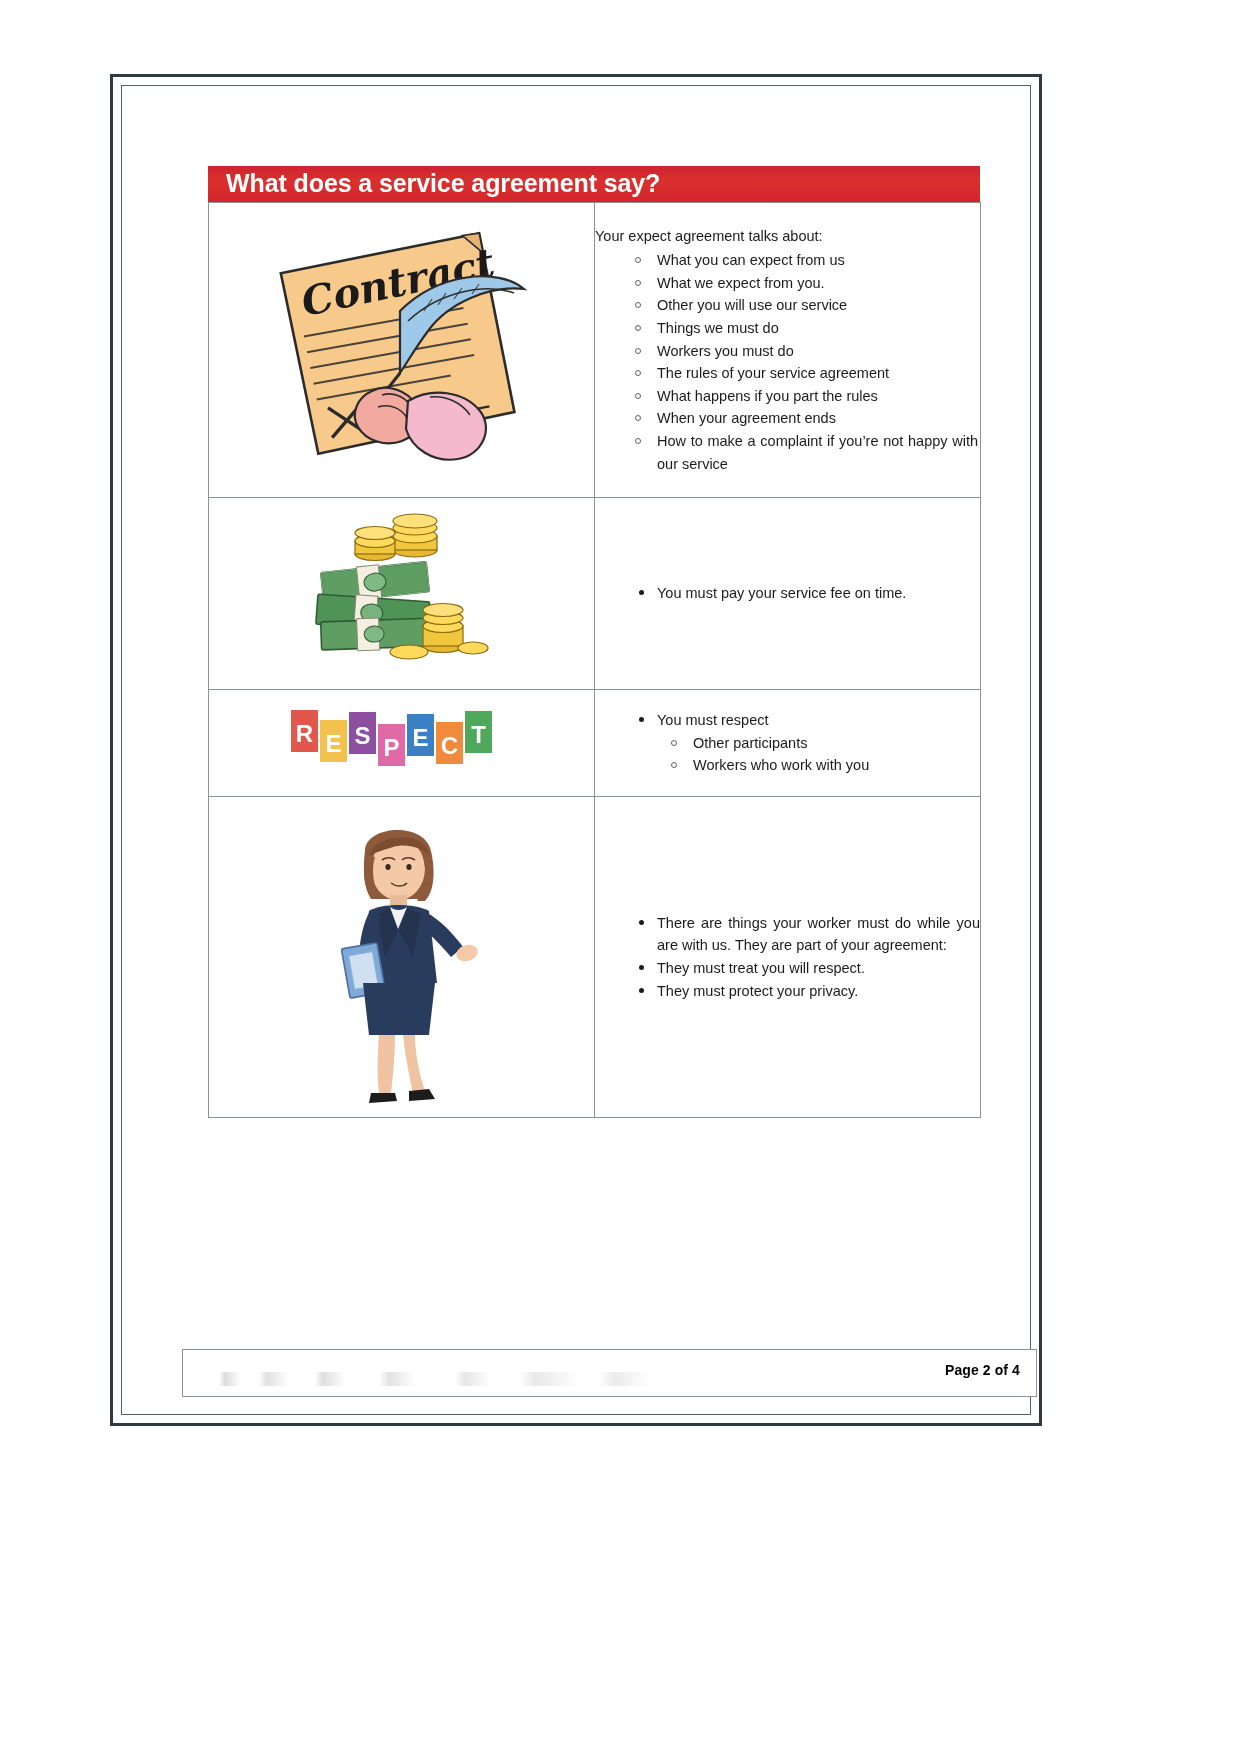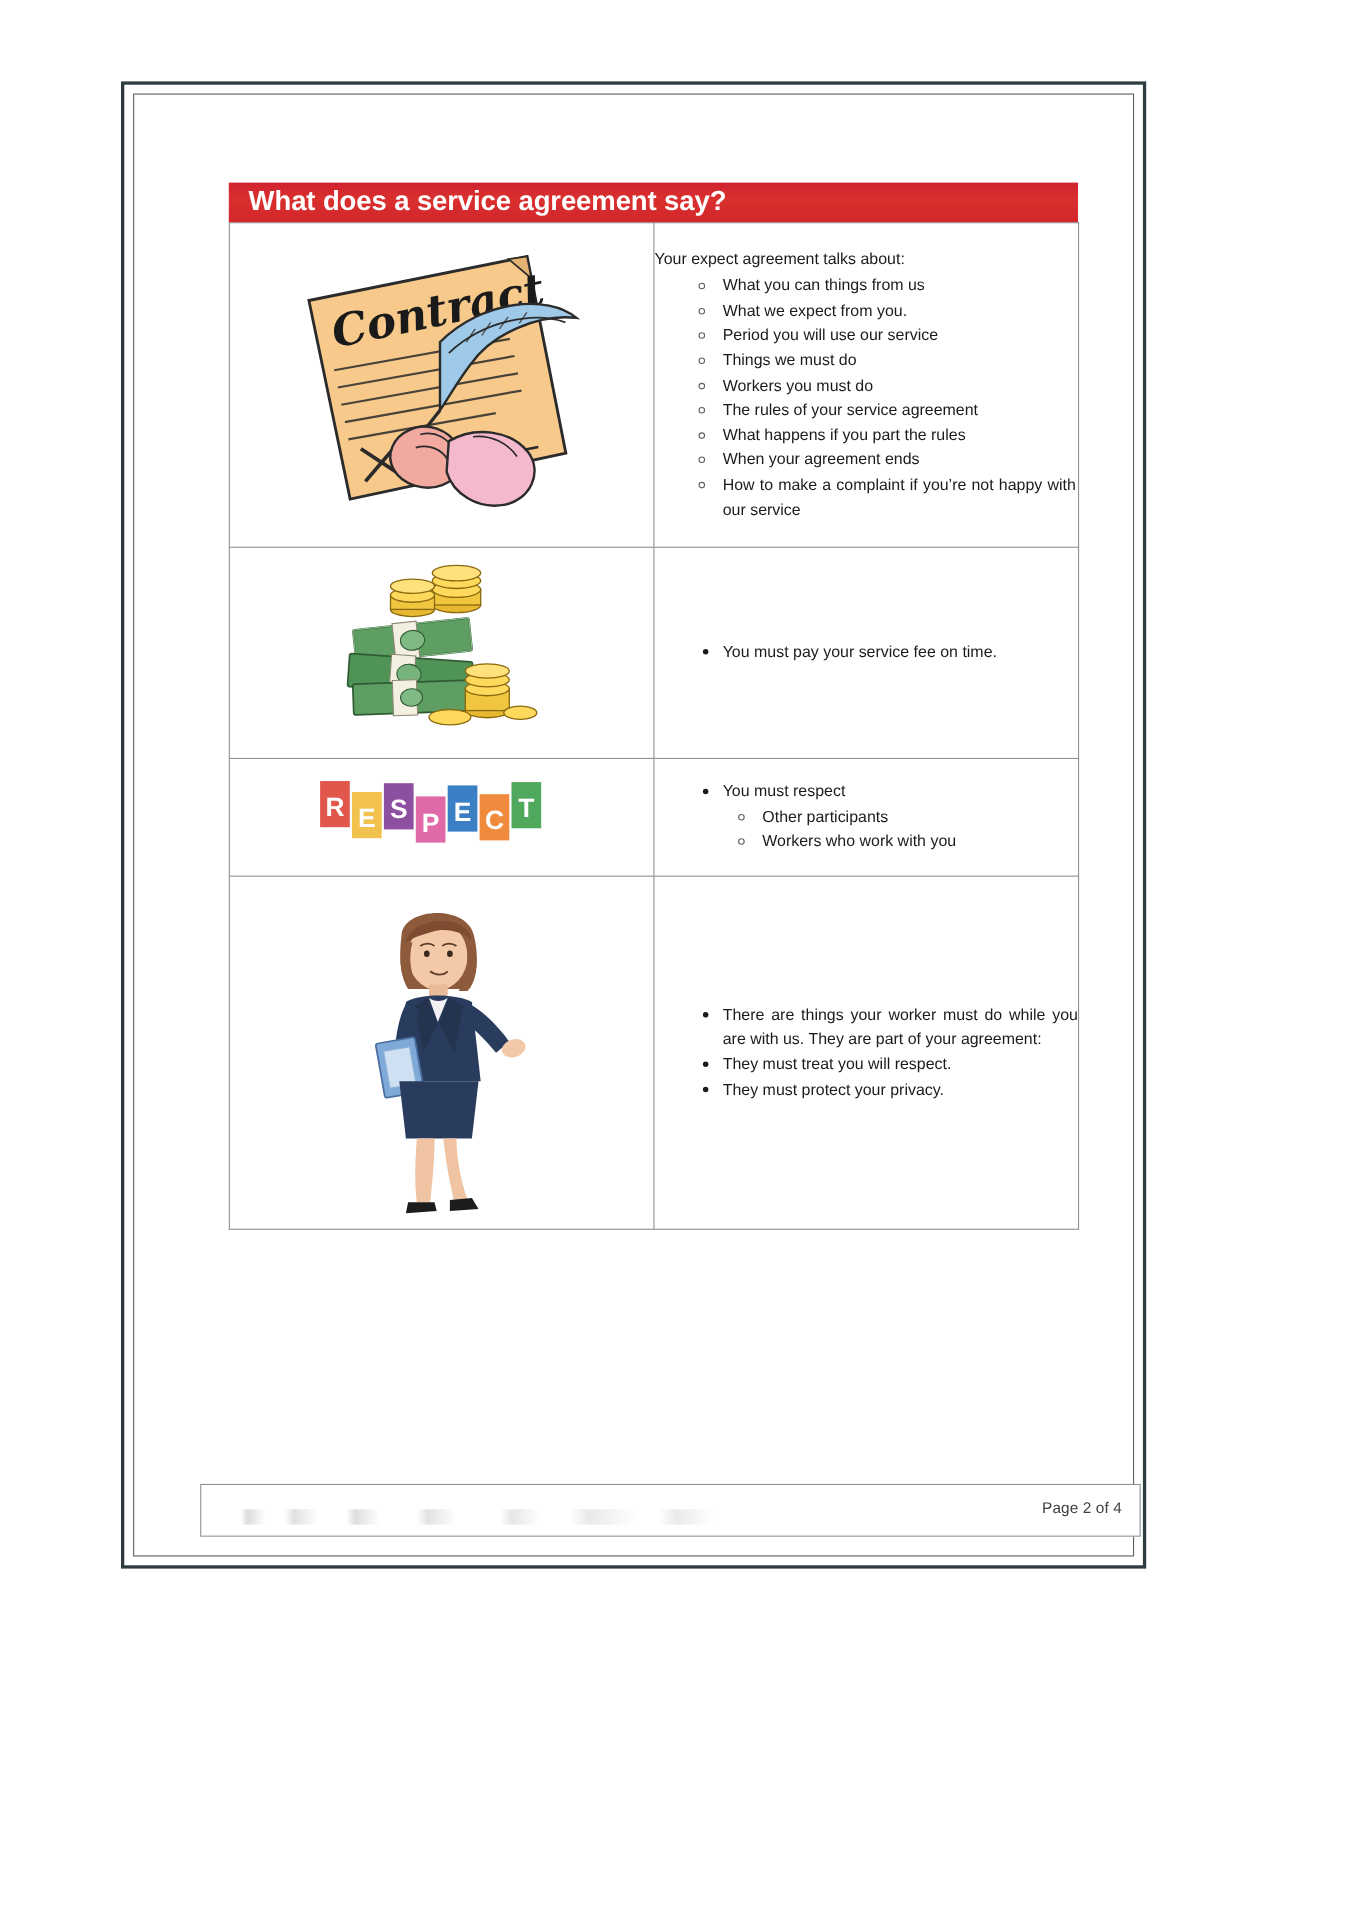"What you can things from" li { text: things -> expect }
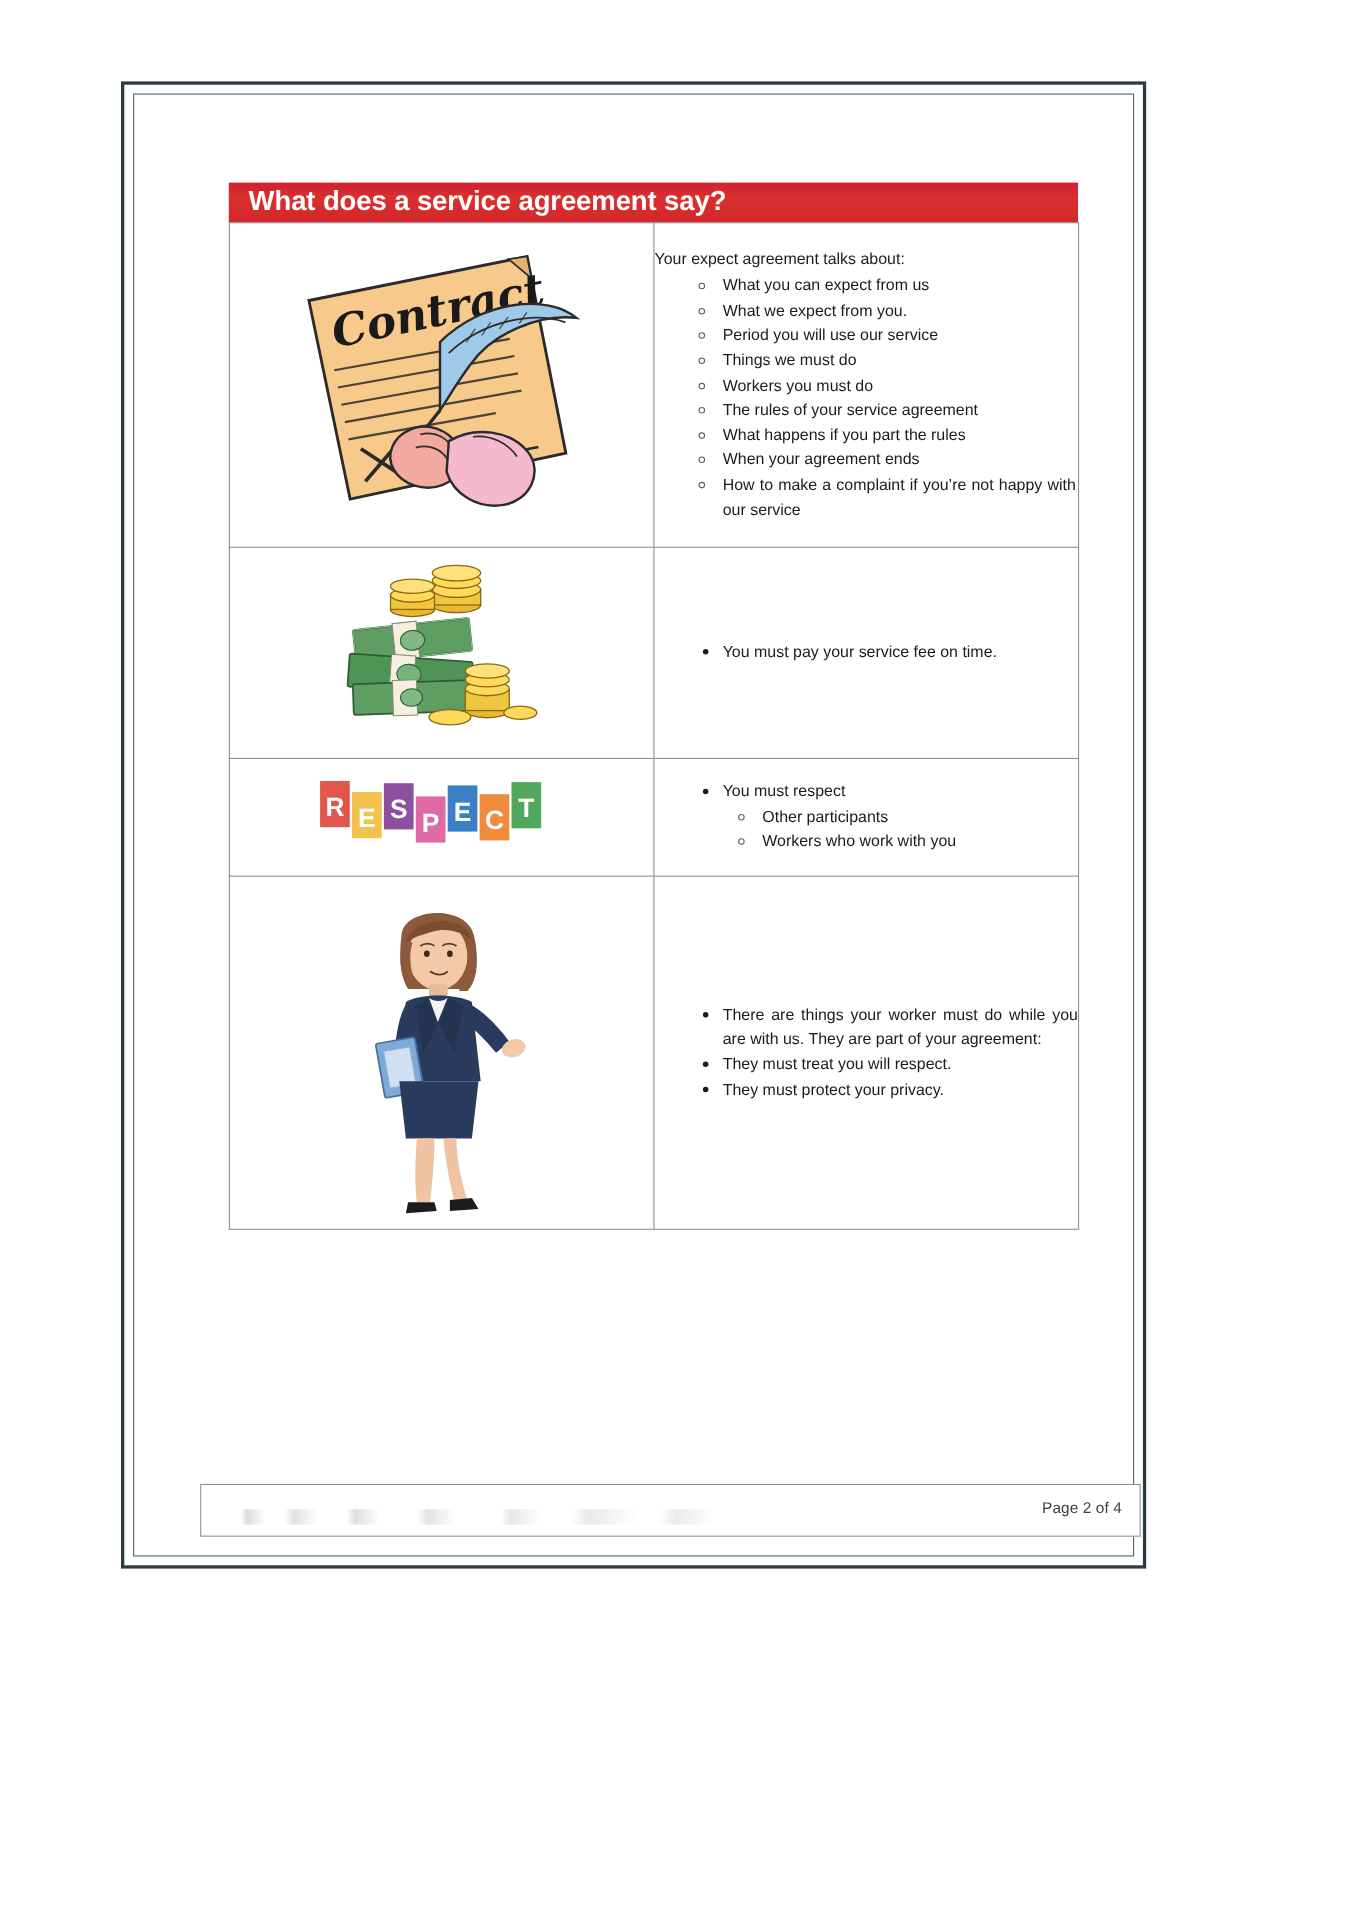"Period you will use our" li { text: Period -> Other }
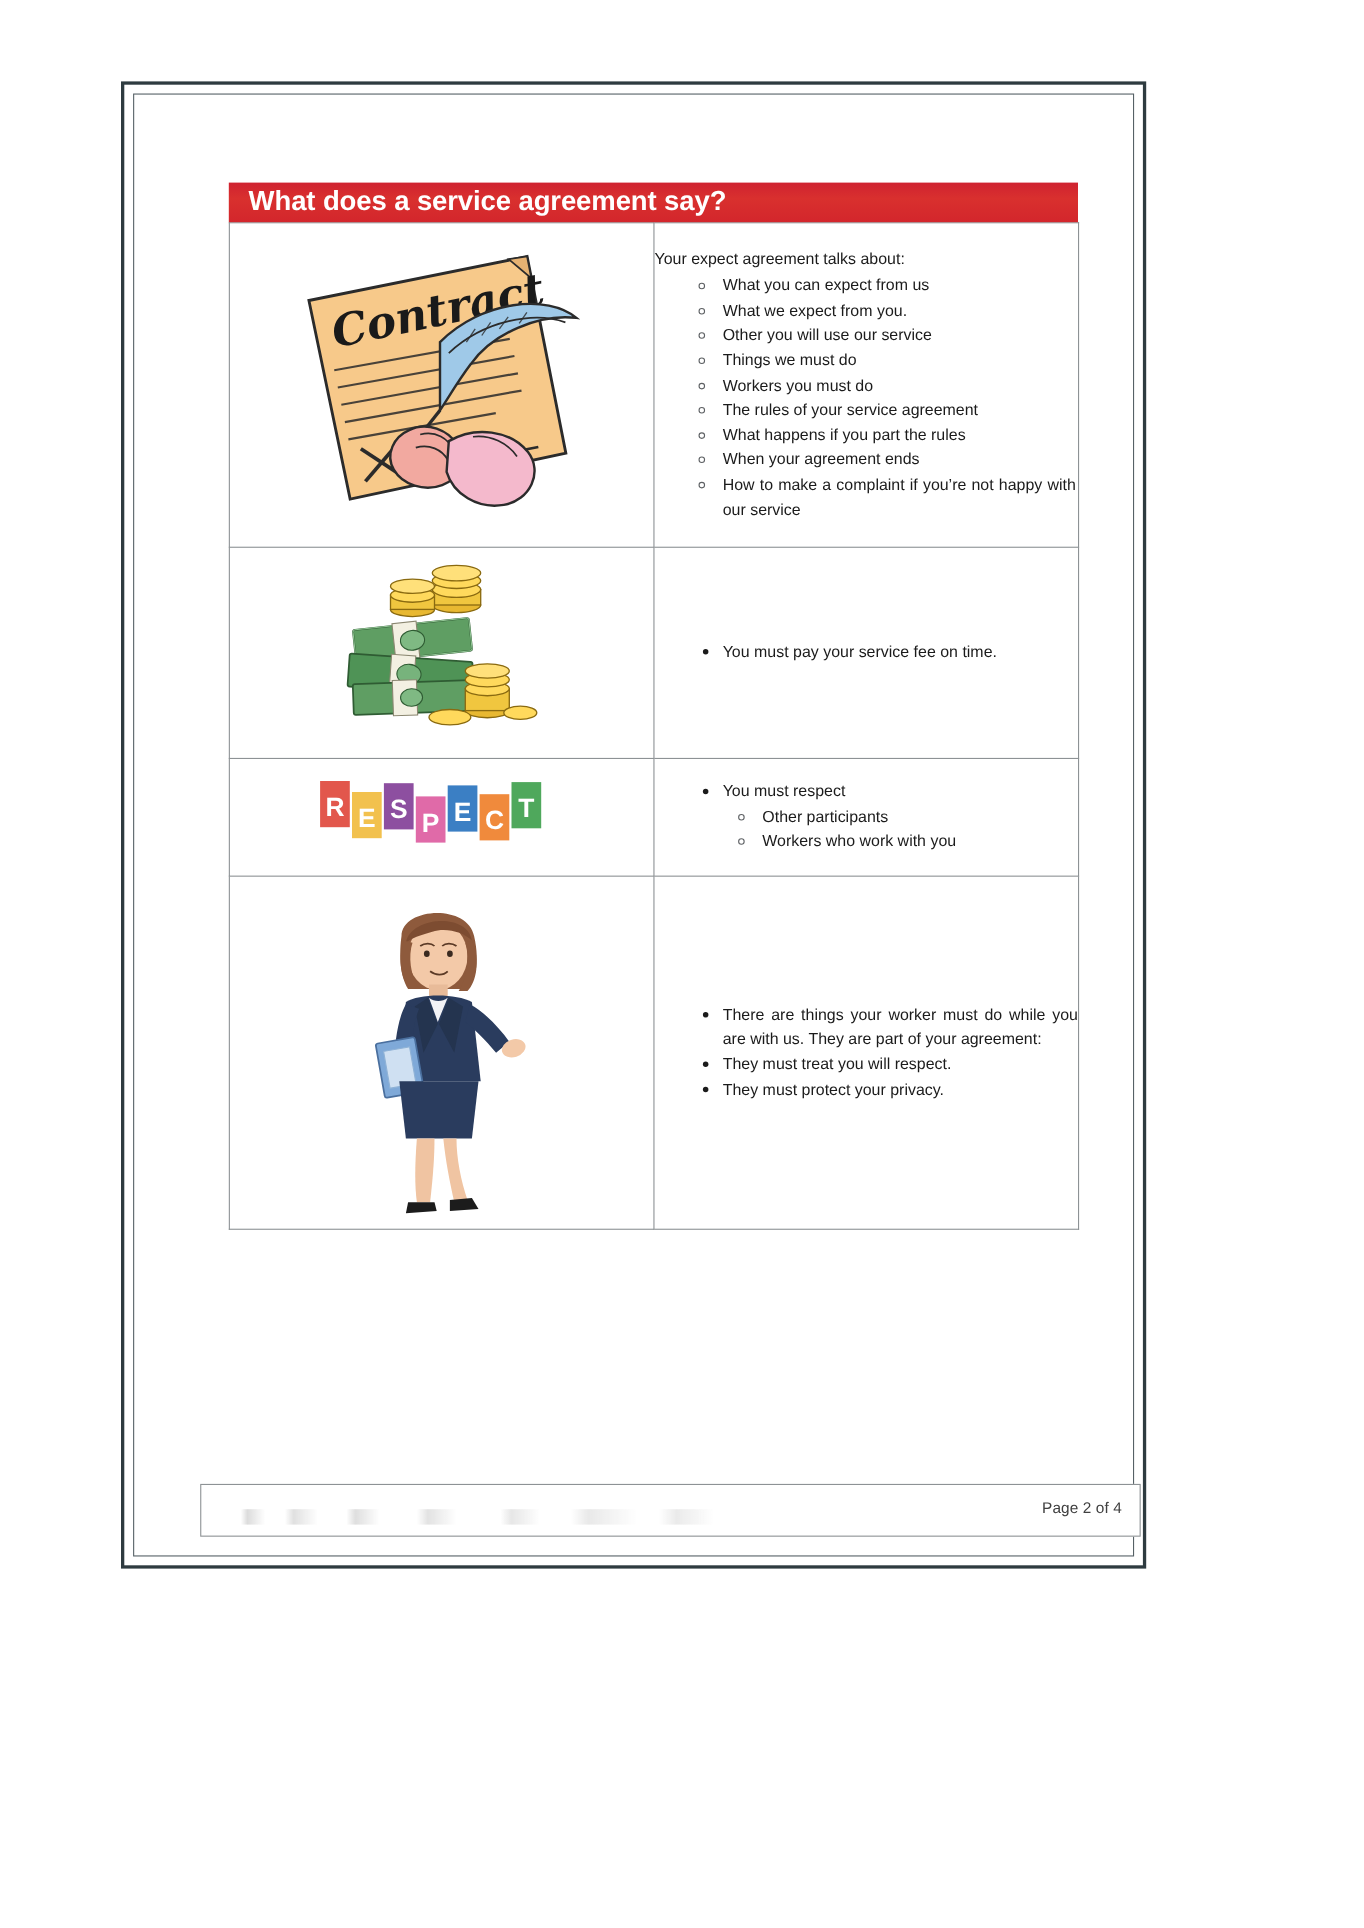"Page 2 of 4" .footer-page { color: #404040 -> #000000; font-weight: normal -> bold }
